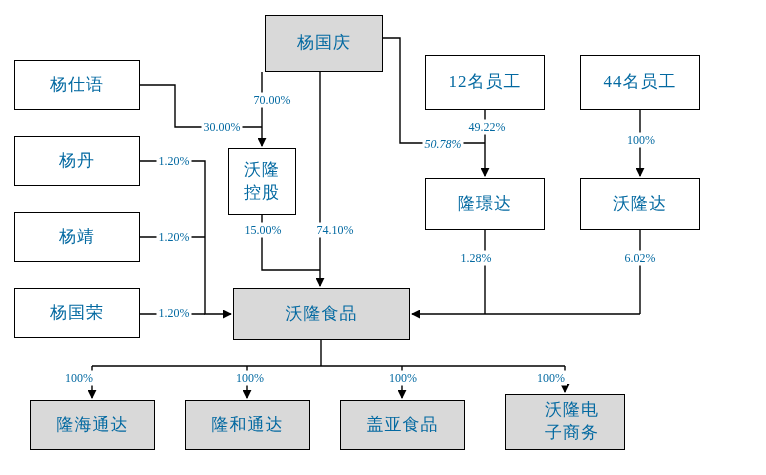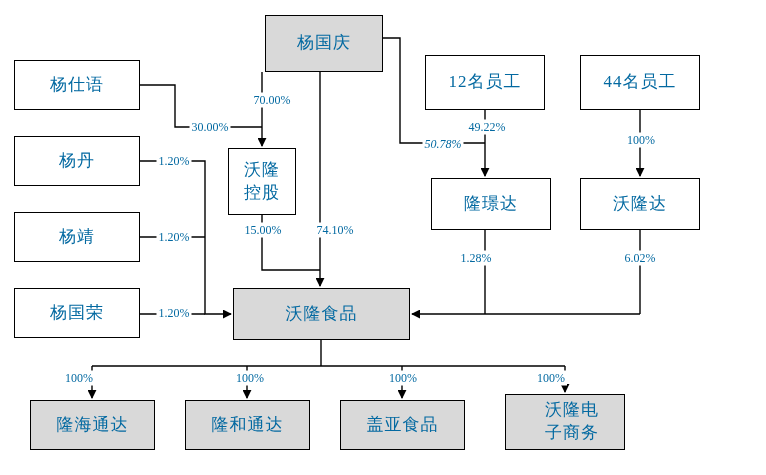"30.00%" div.pct { left: 210px -> 222px }
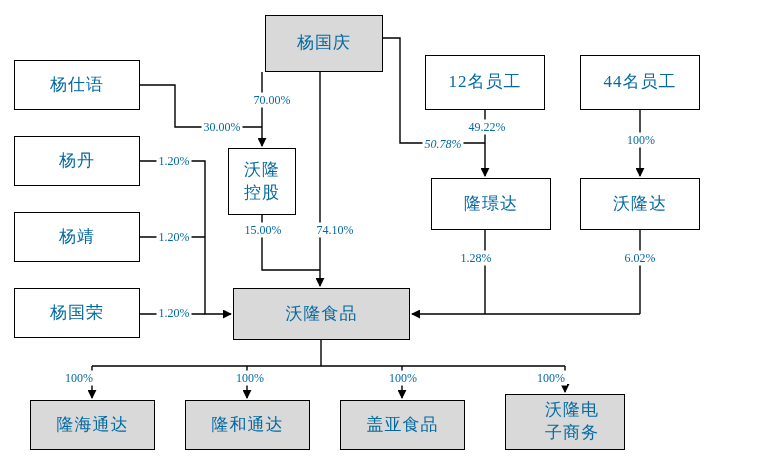"隆璟达" div.node { margin-left: 6px -> none }
